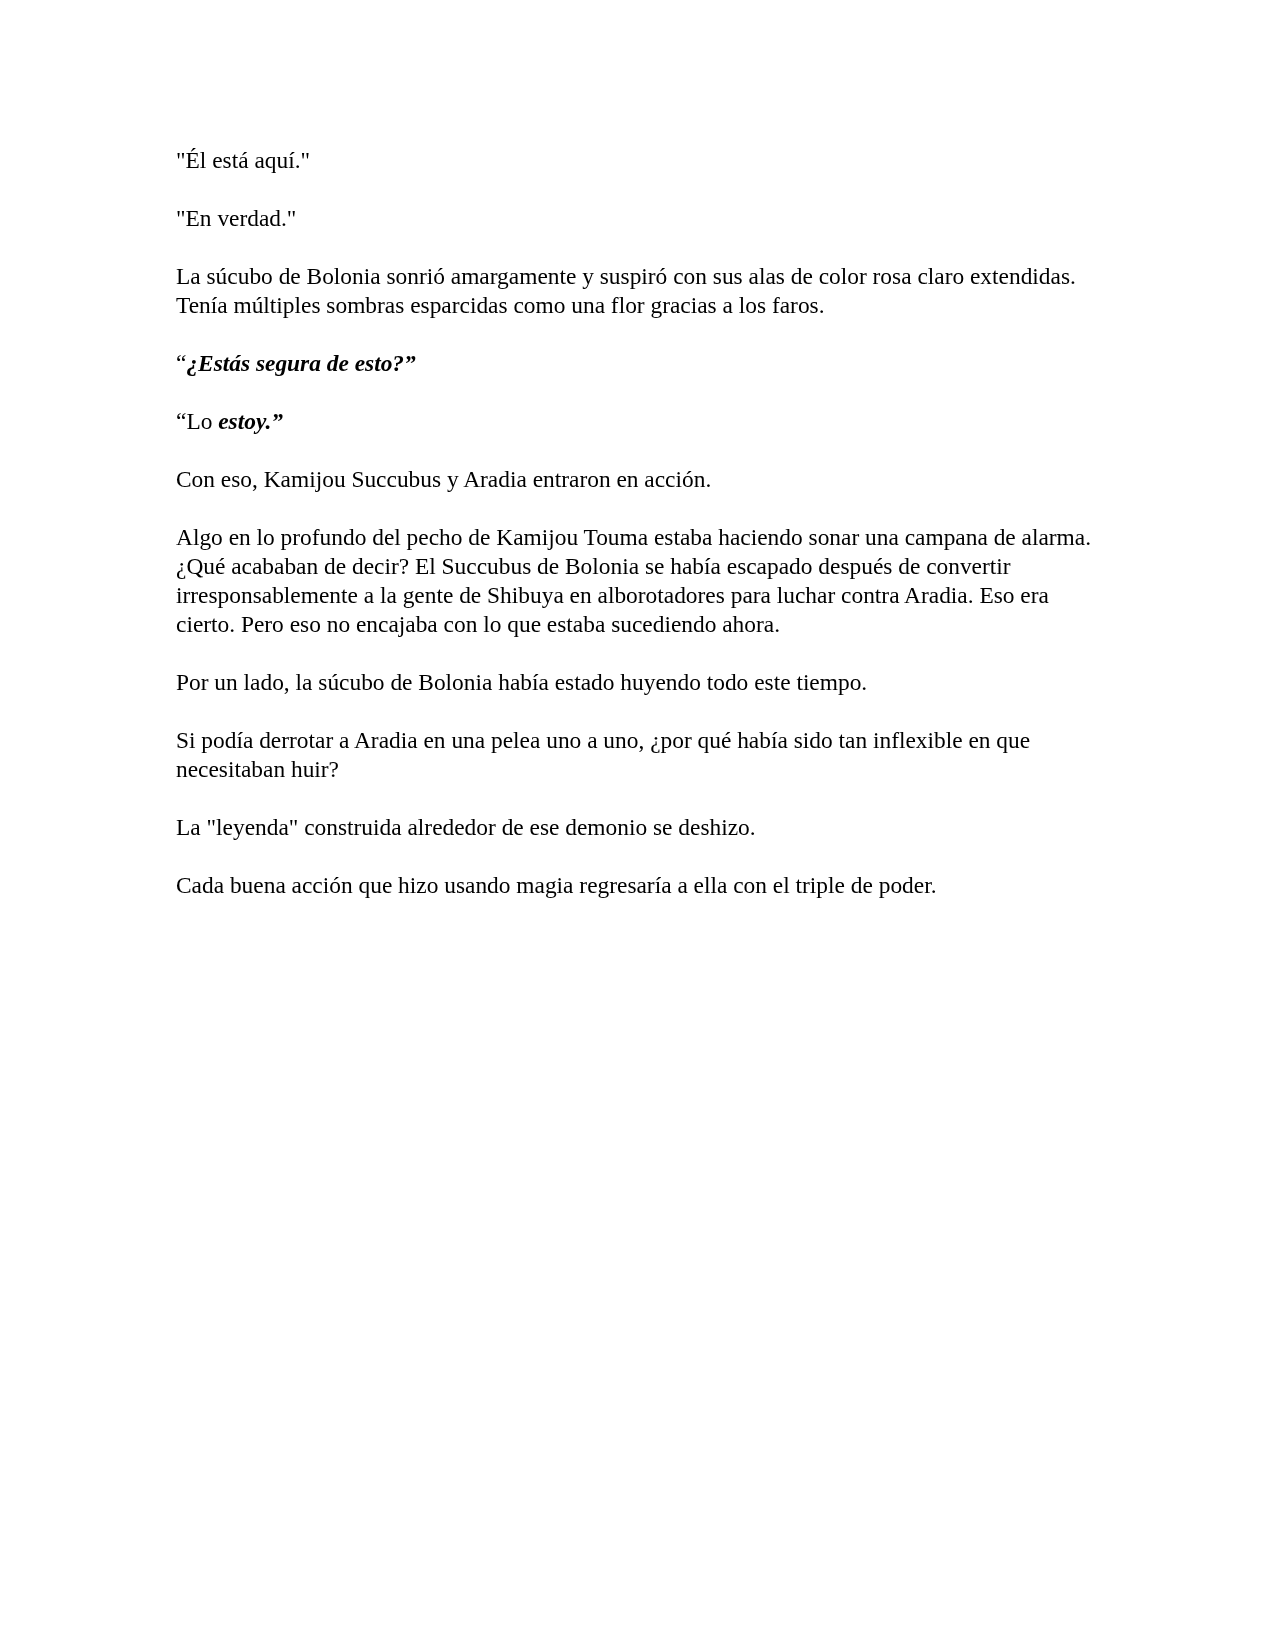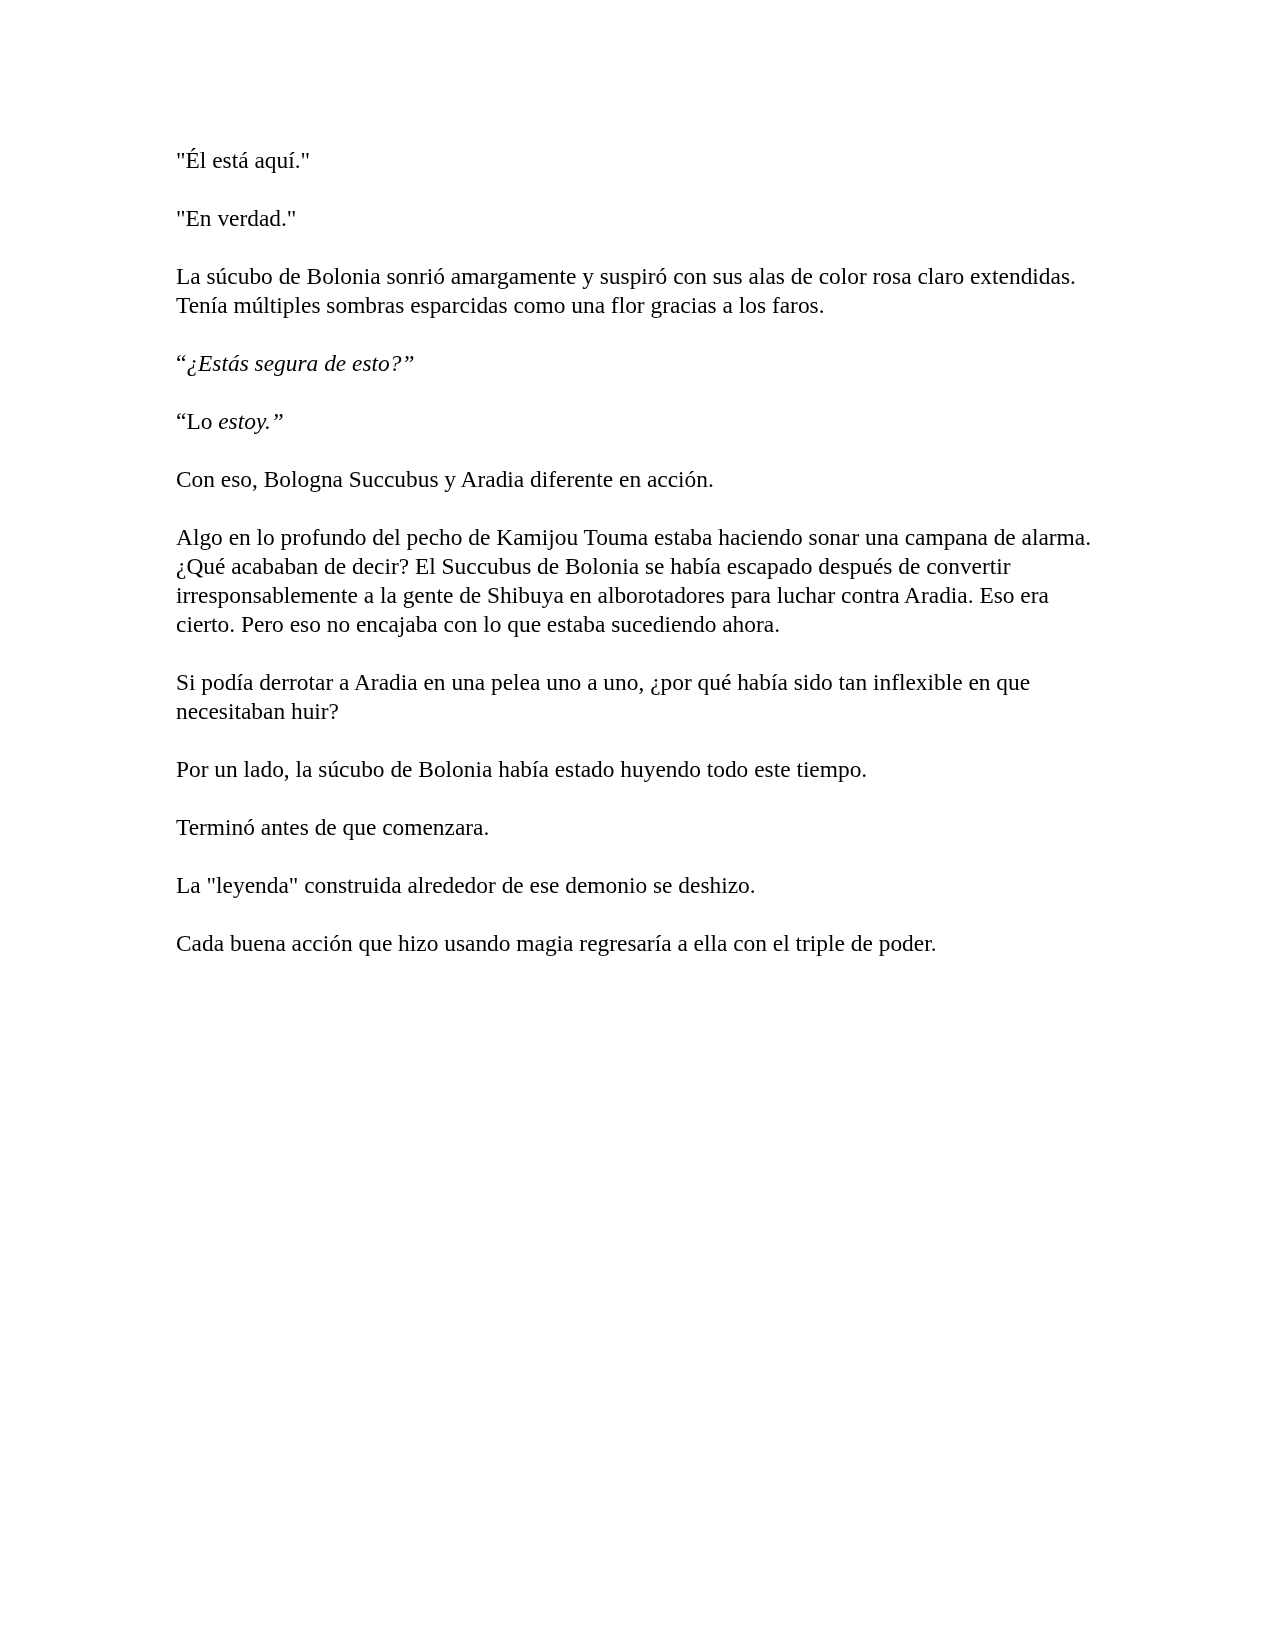"¿Estás segura de esto?”" .content em { font-weight: none -> bold }
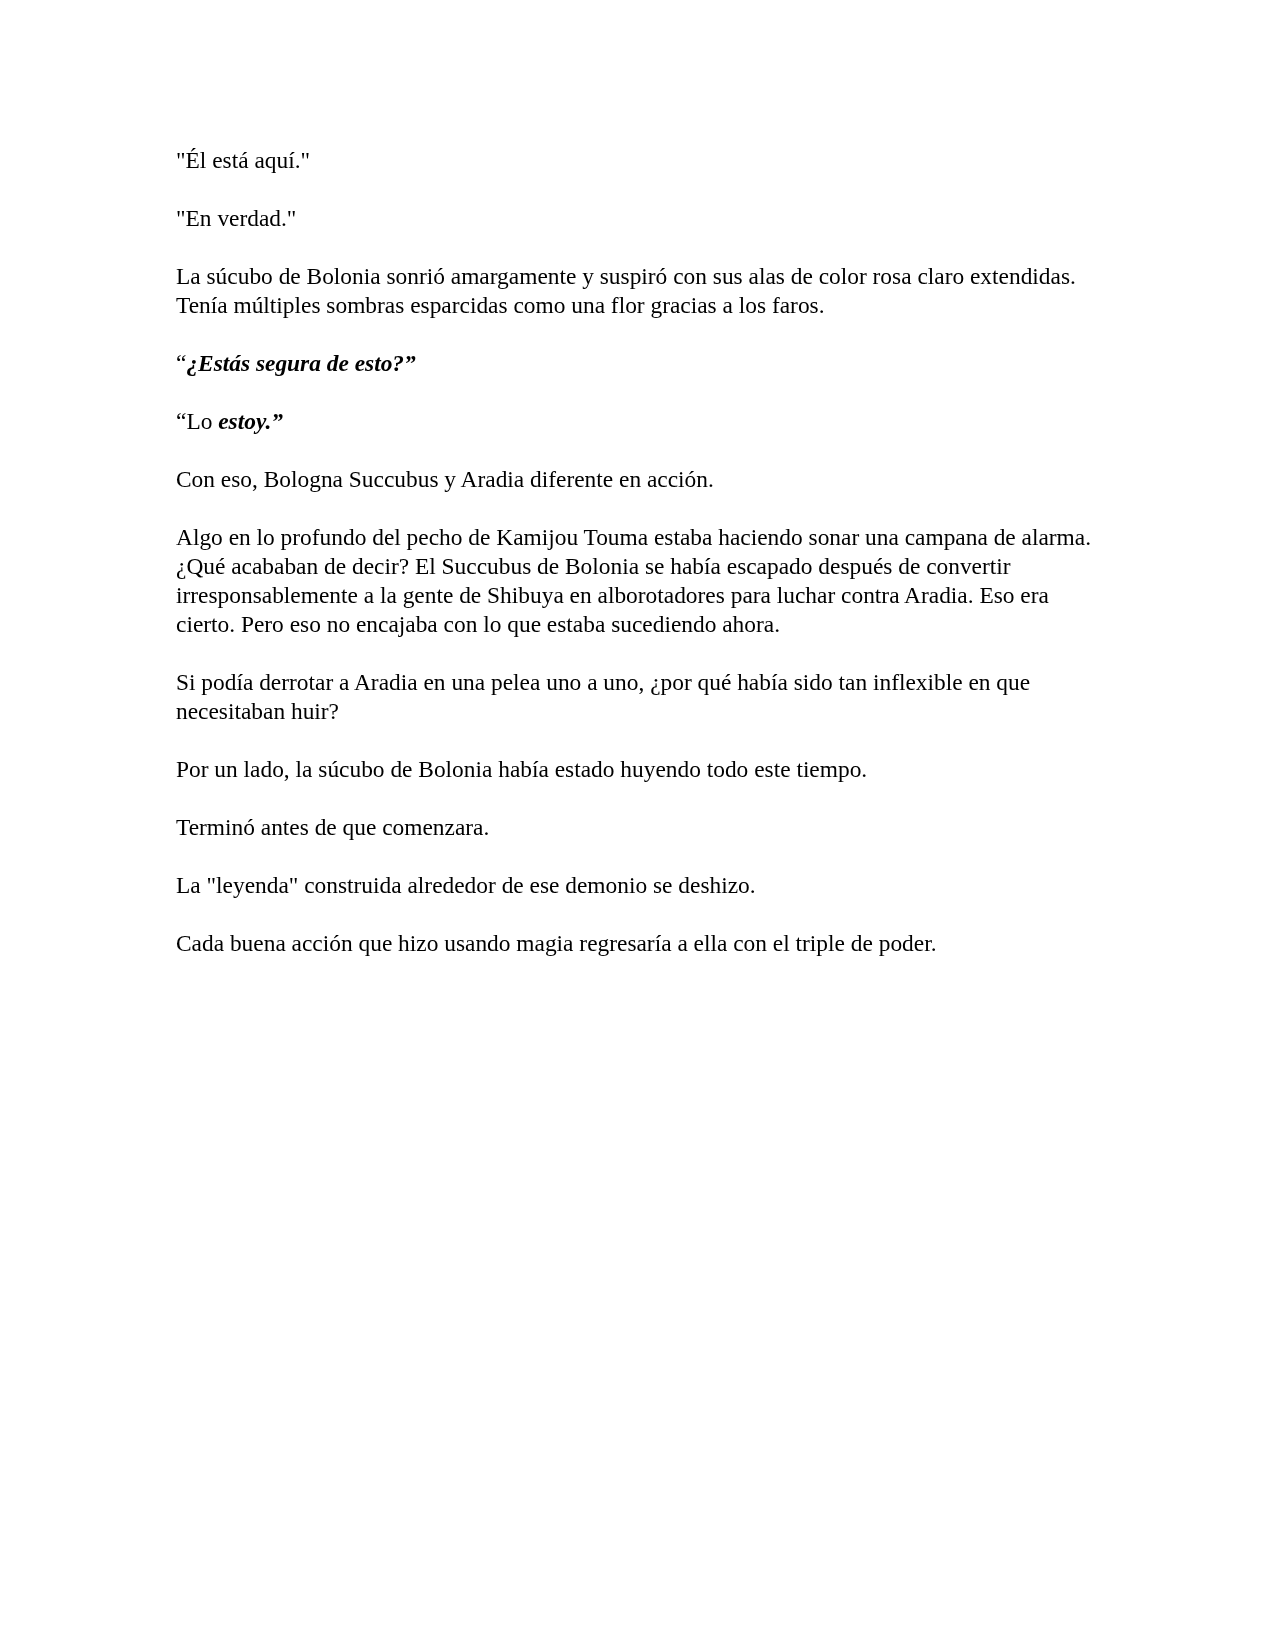"Con eso, Bologna Succubus y" p { text: Bologna Succubus y Aradia diferente -> Kamijou Succubus y Aradia entraron }
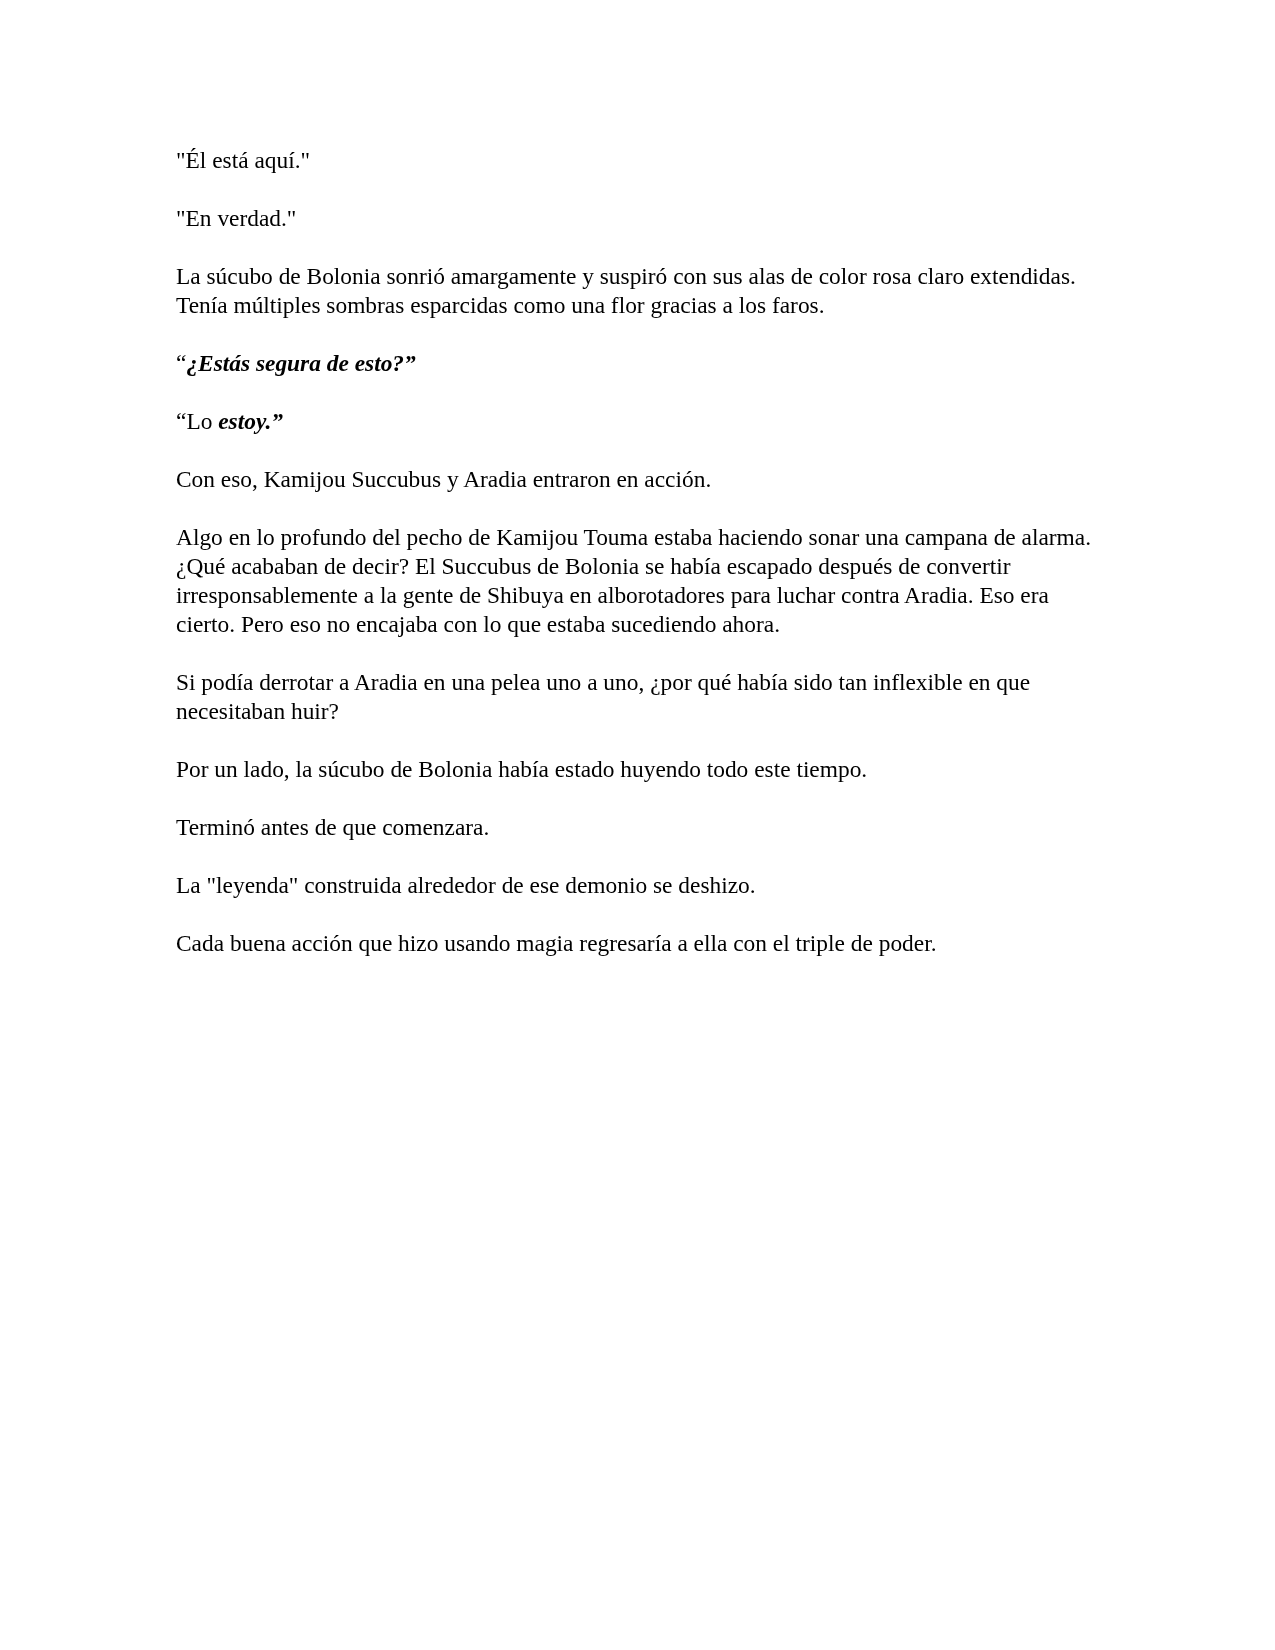"Si podía derrotar a Aradia" p { order: before "Por un lado, la súcubo" -> after "Por un lado, la súcubo" }
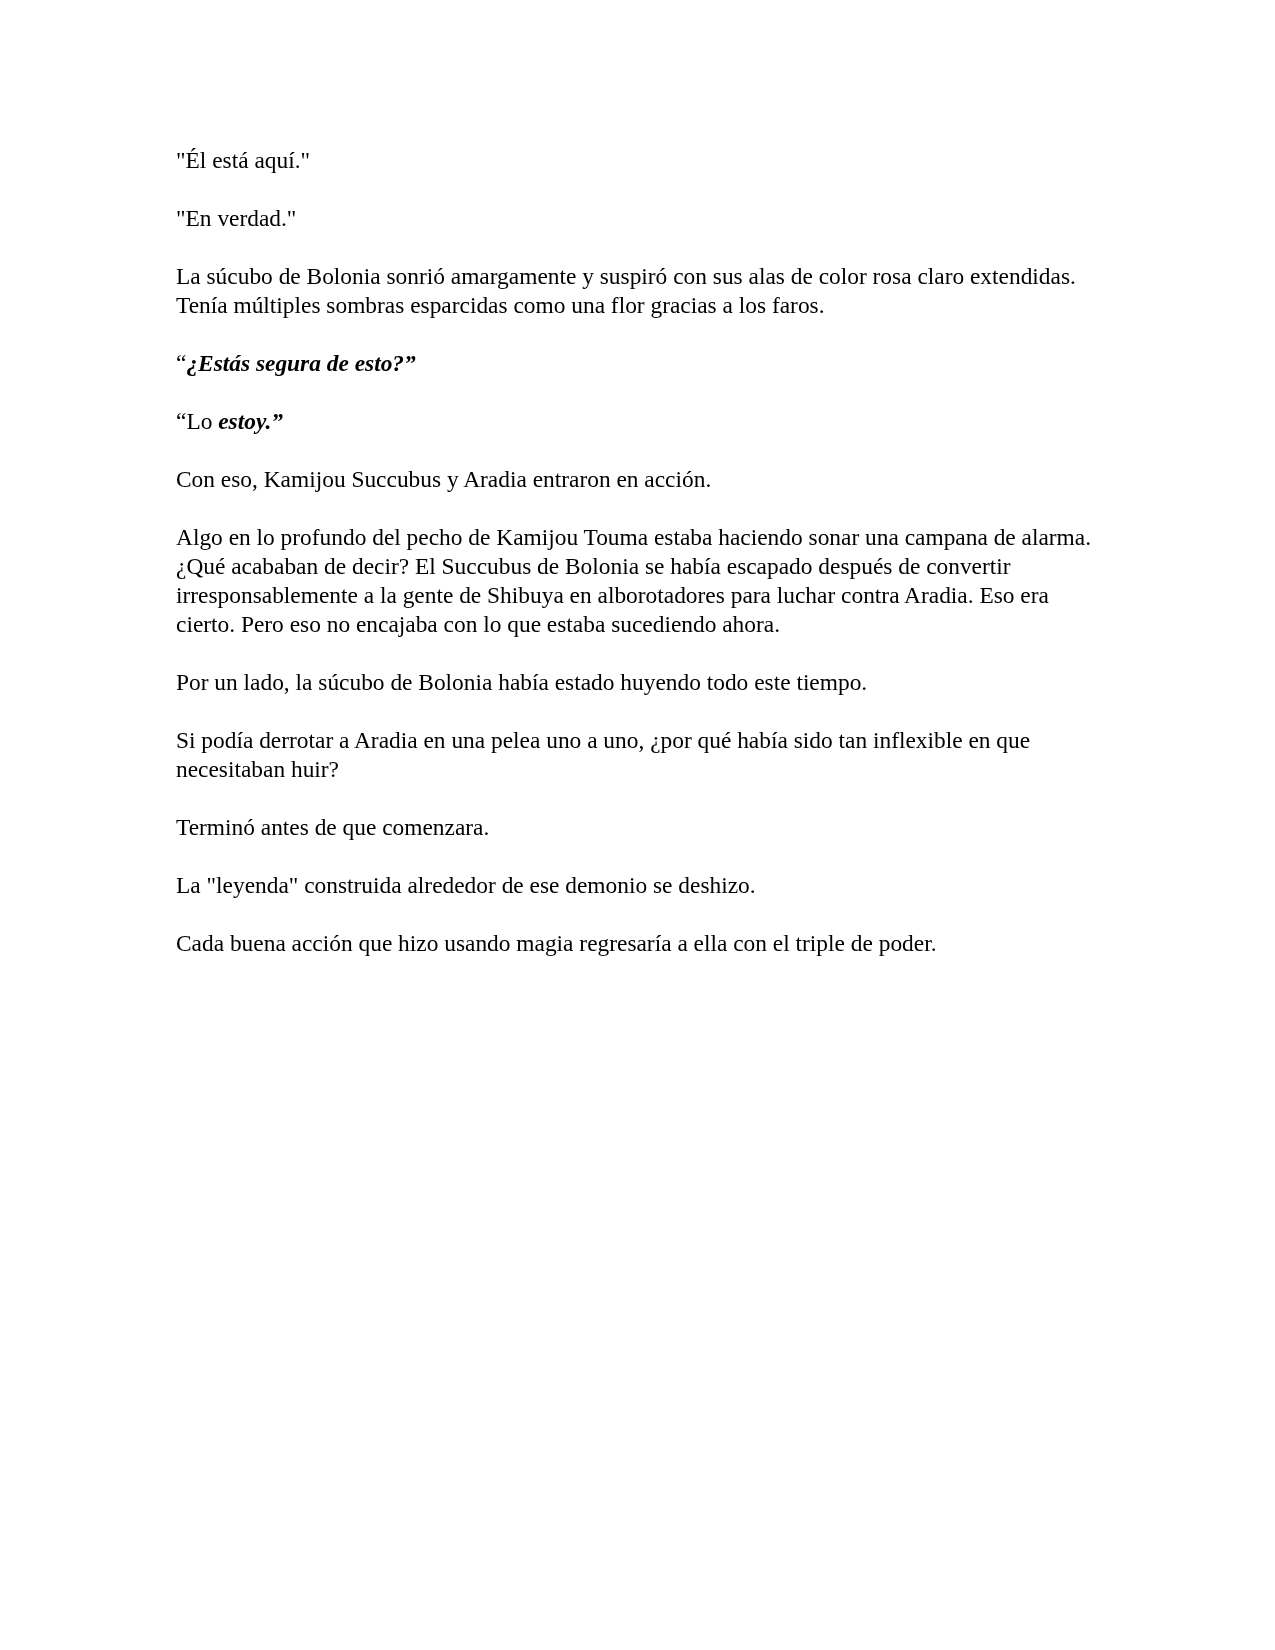"Terminó antes de que comenzara." p { html: <p>Terminó antes de que comenzara.</p> -> none }
